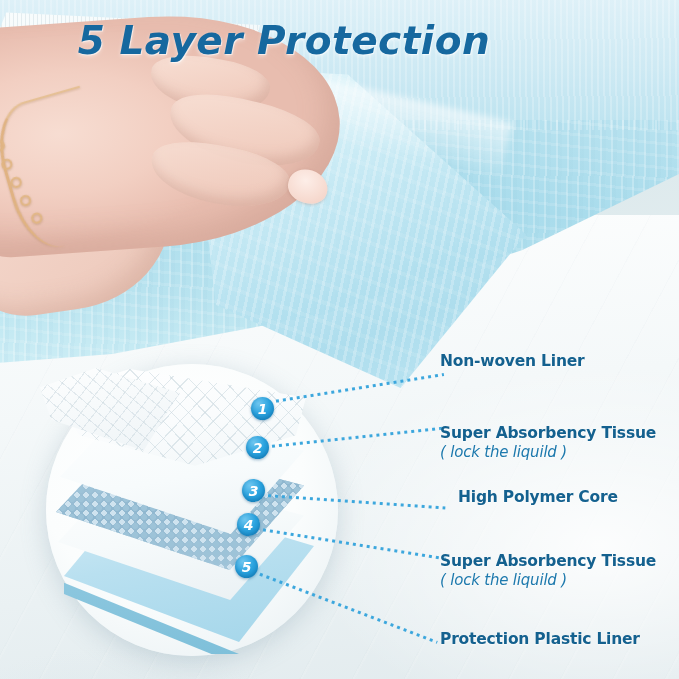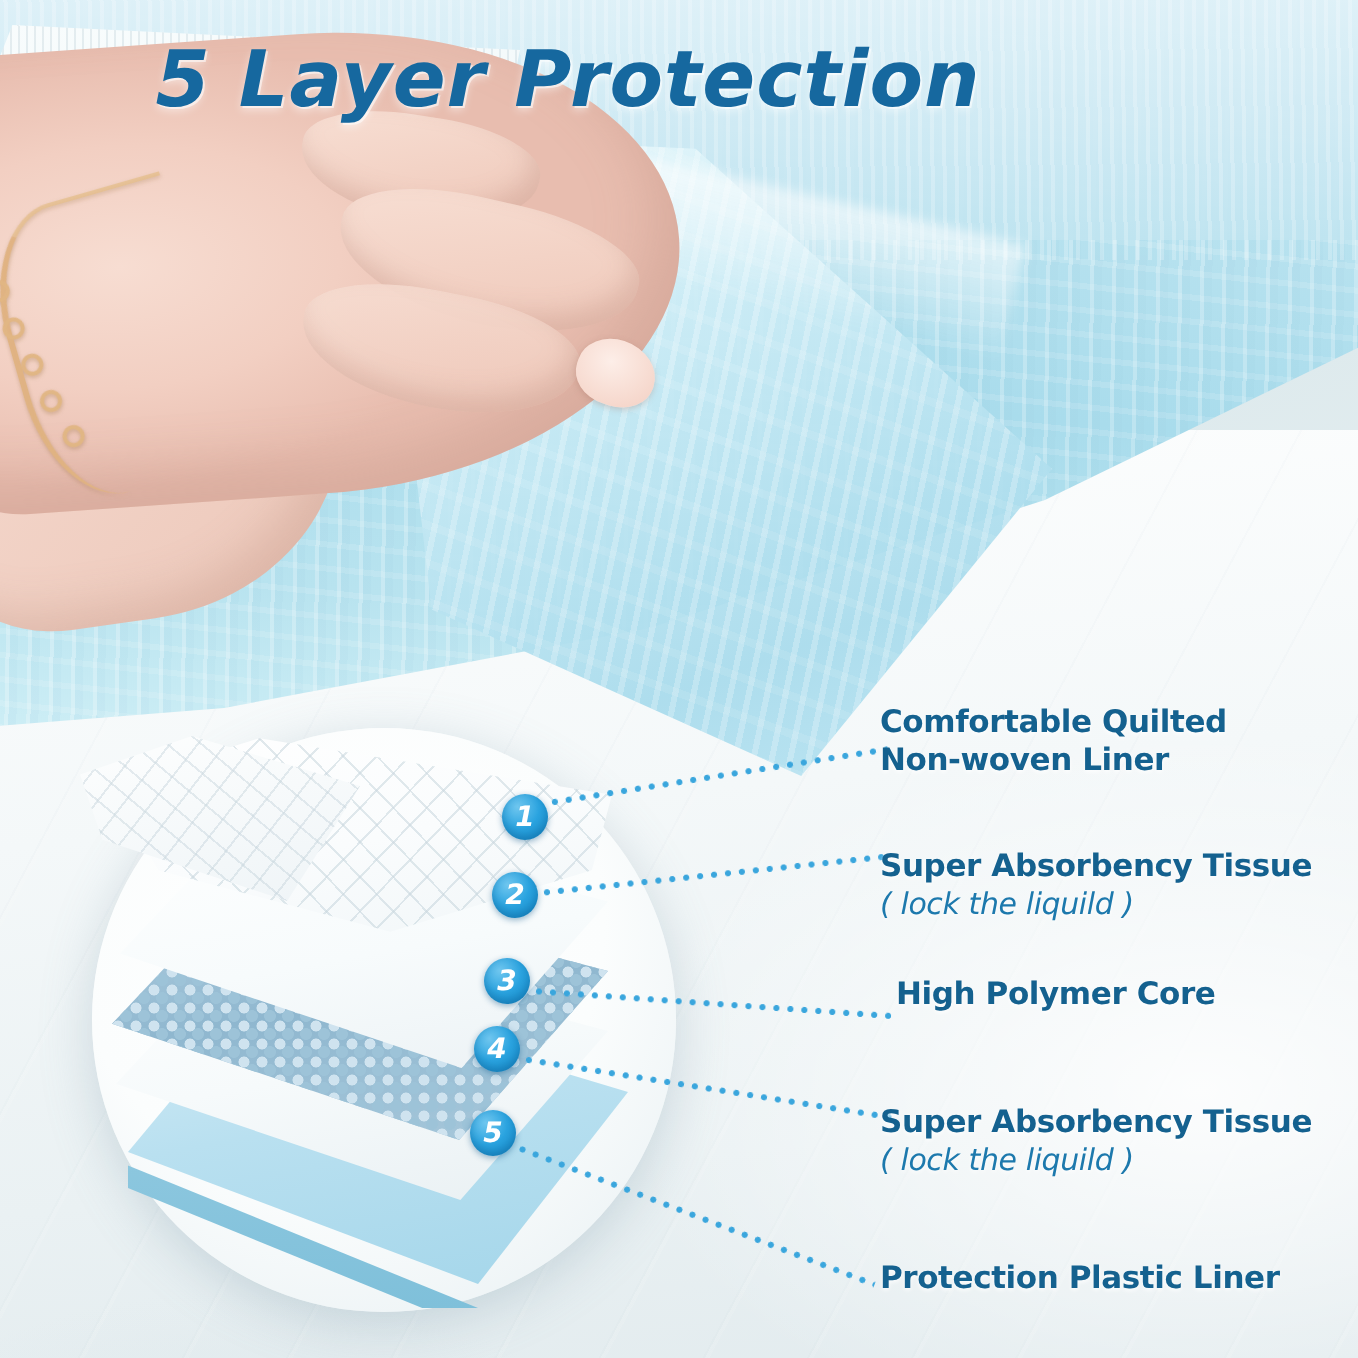"Comfortable Quilted" div.lbl-main { html: <div>Comfortable Quilted</div> -> none }
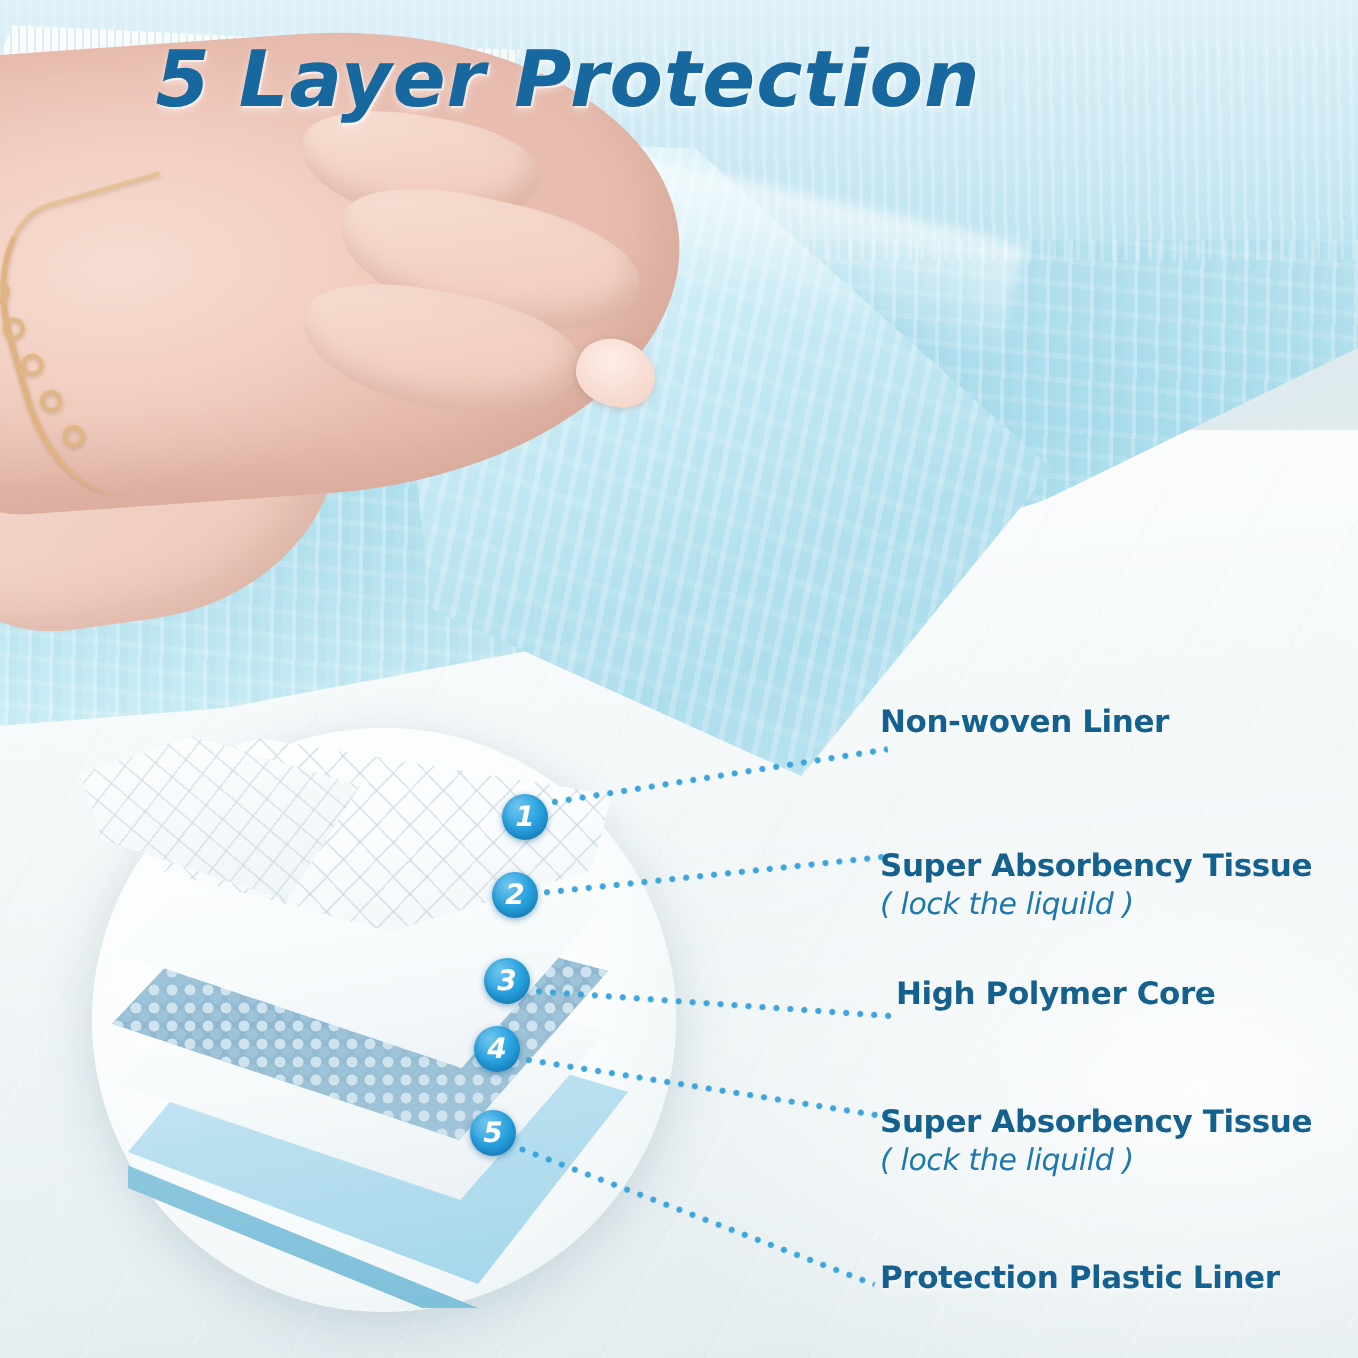"High Polymer Core" .g3 { left: 8px -> 18px }
